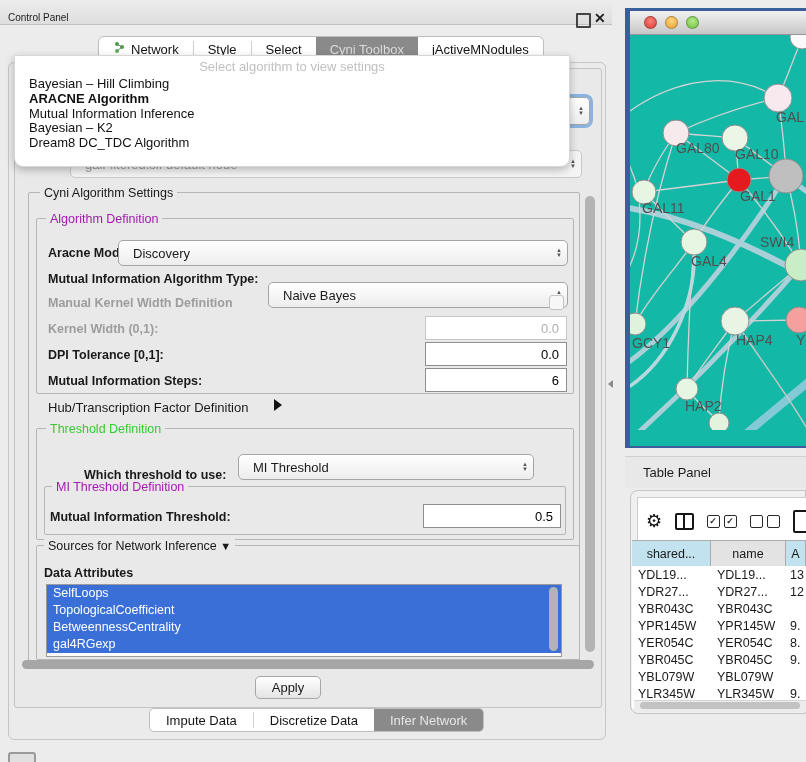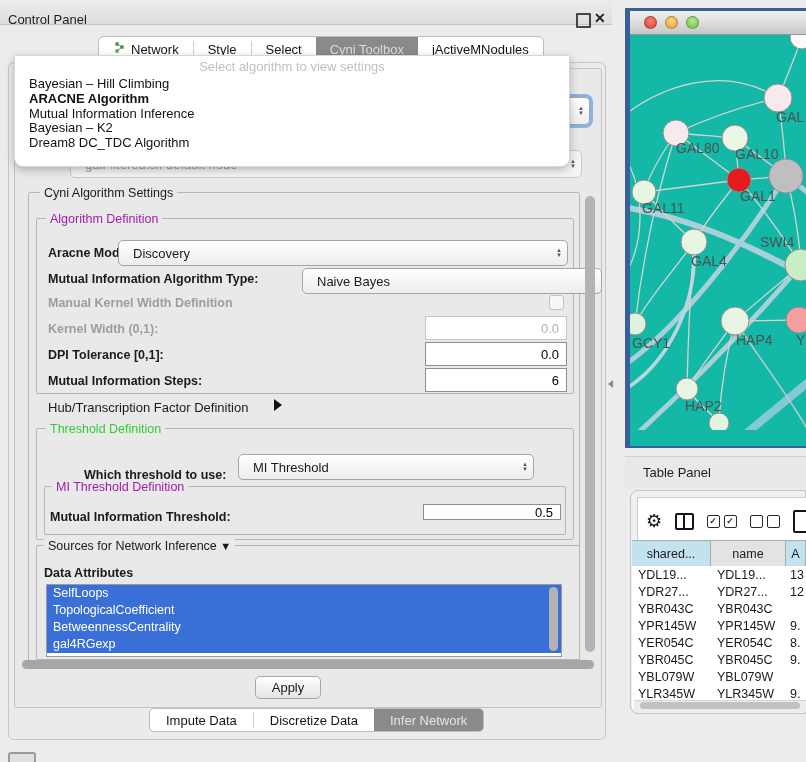"Control Panel" .cp-title { font-size: 13px -> 10px }
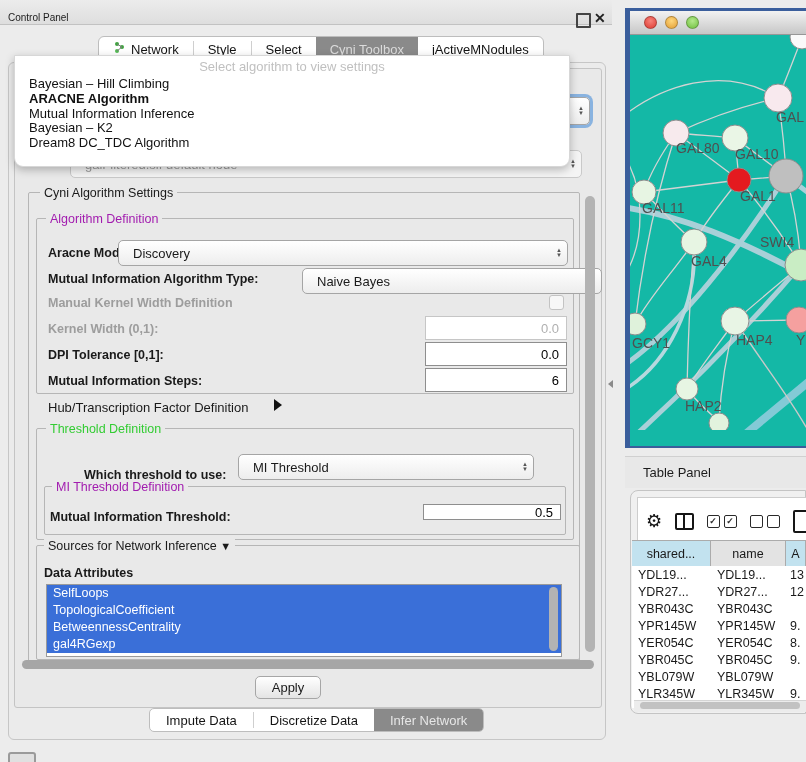"Naive Bayes" div.combo { margin-left: 34px -> none; top: 268px -> 282px }
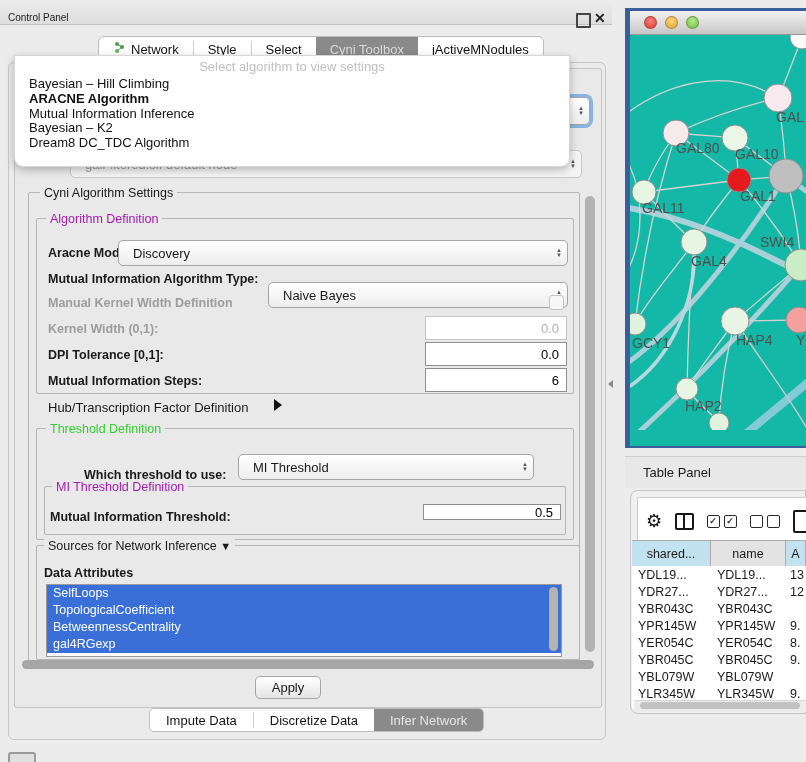"0.5" input.field { height: 16px -> 24px }
